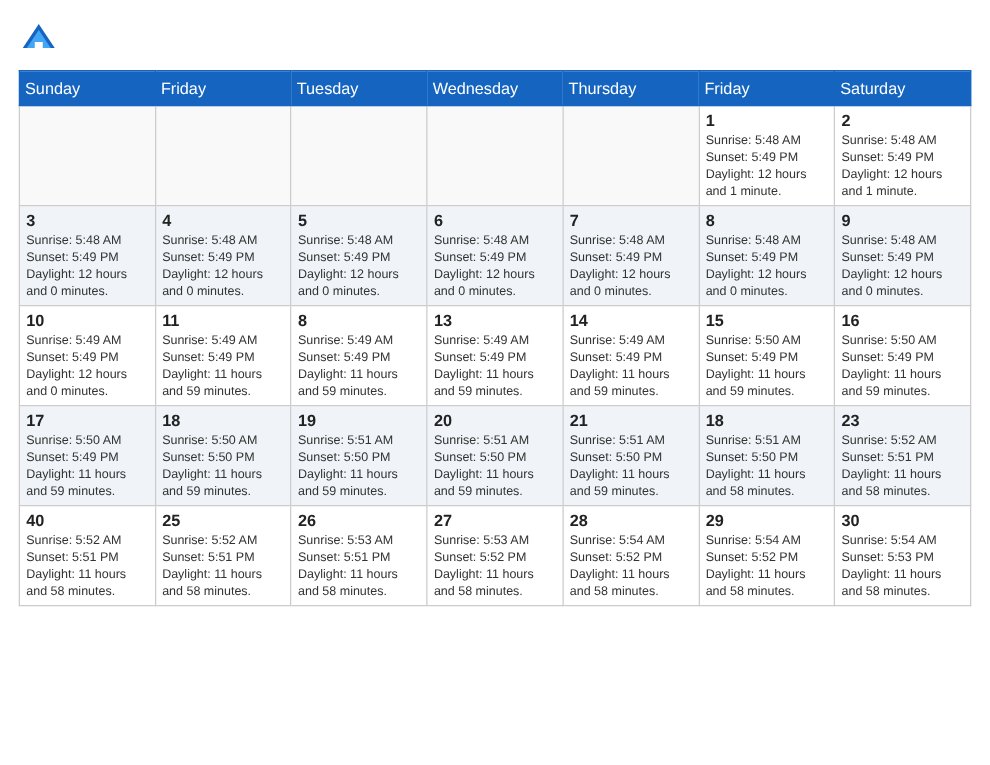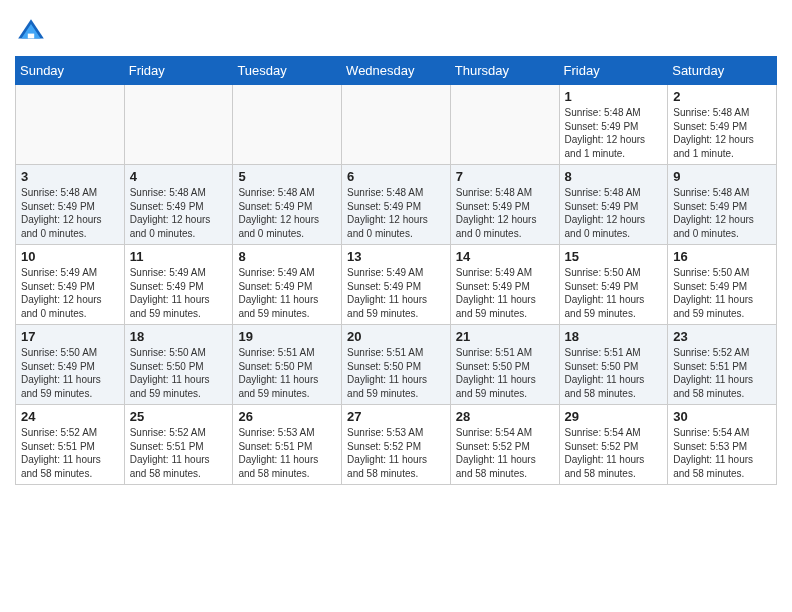"24" span.day-number { text: 24 -> 40 }
